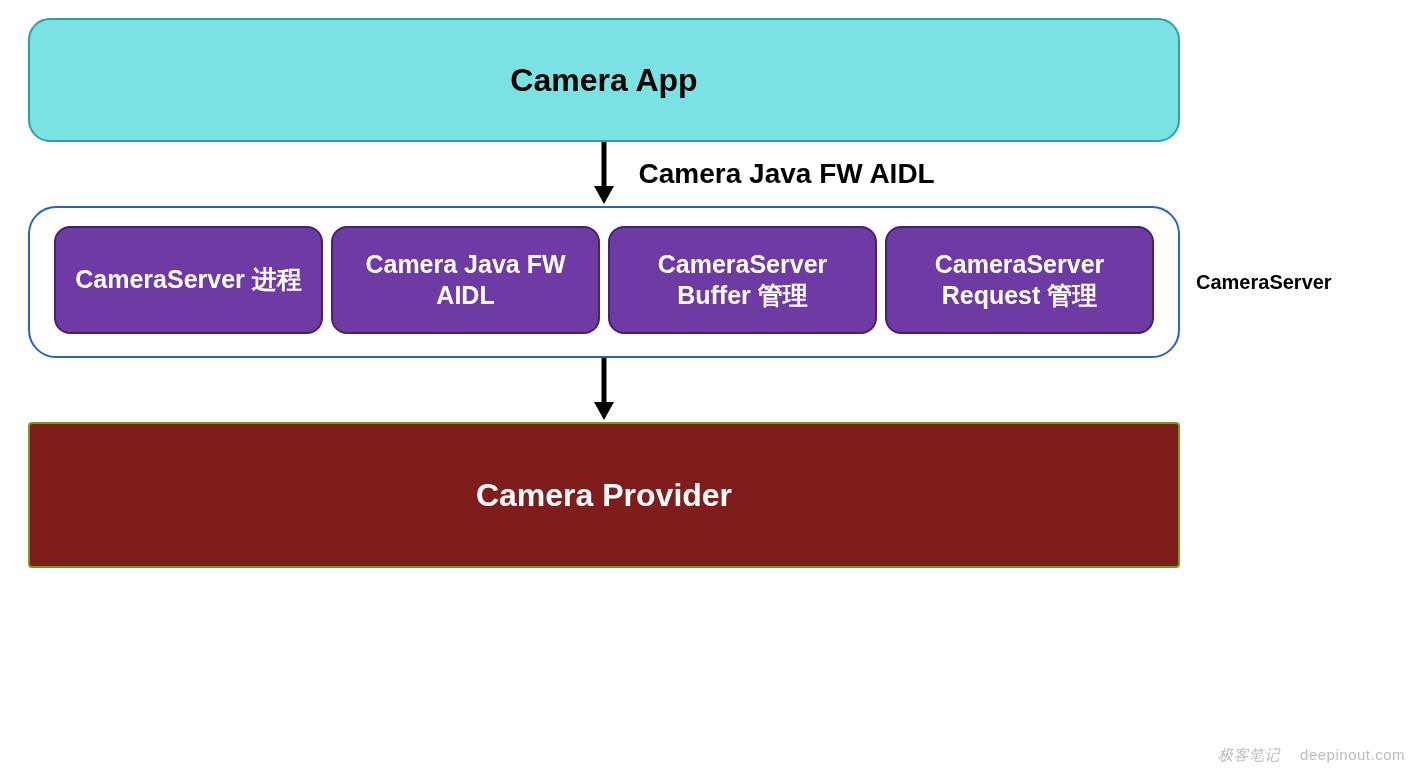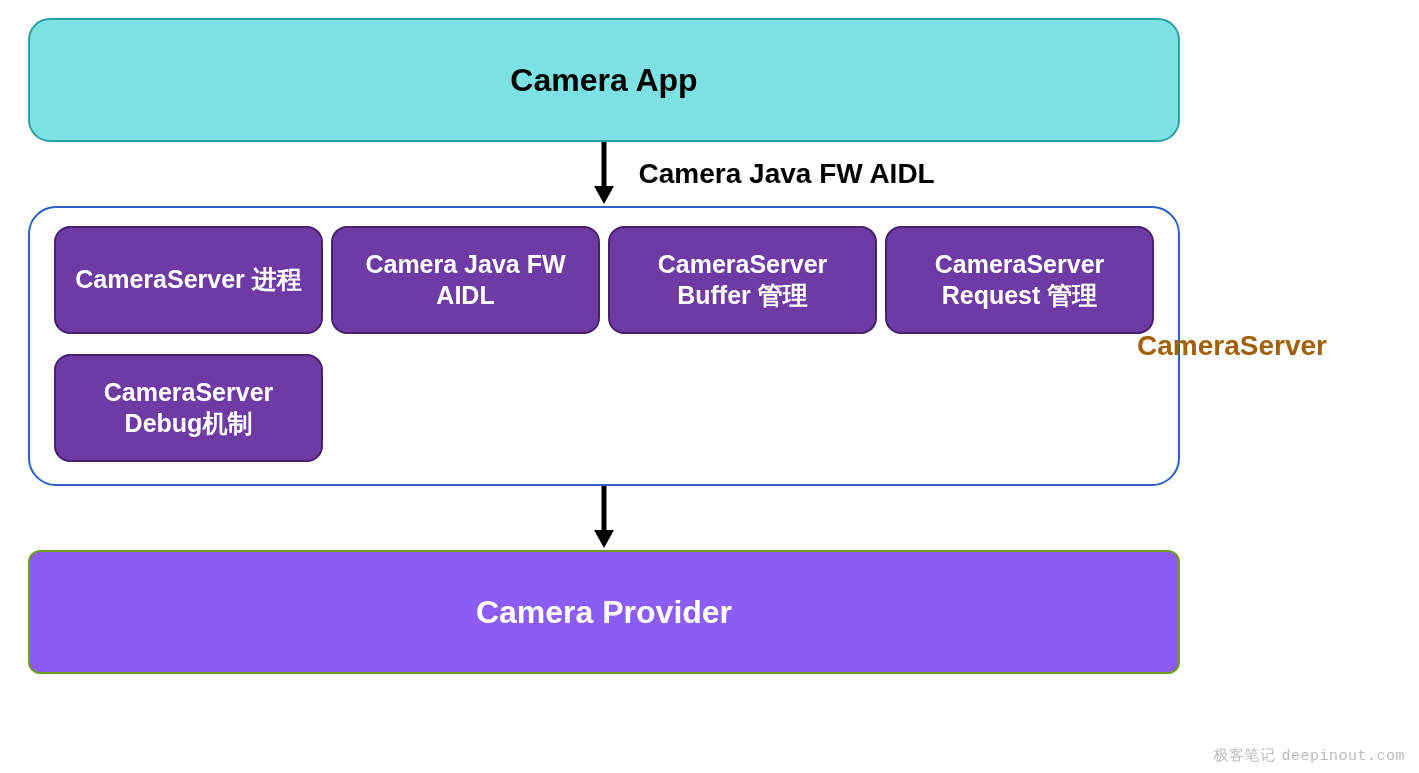"CameraServer" .server-label { color: #a16207 -> #000000; font-size: 28px -> 20px; left: 1109px -> 1168px }
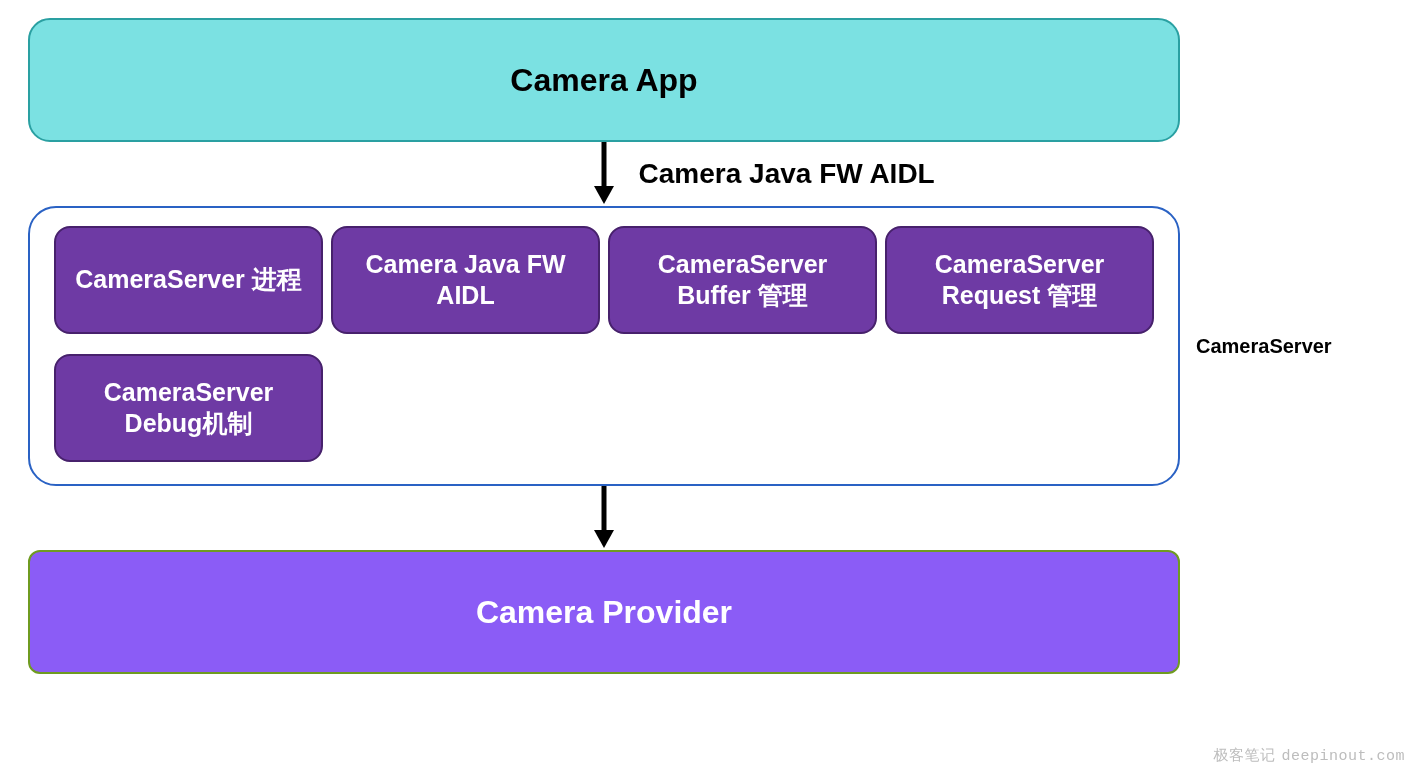"CameraServer Debug机制" div.node { html: <div>CameraServer Debug机制</div> -> none }
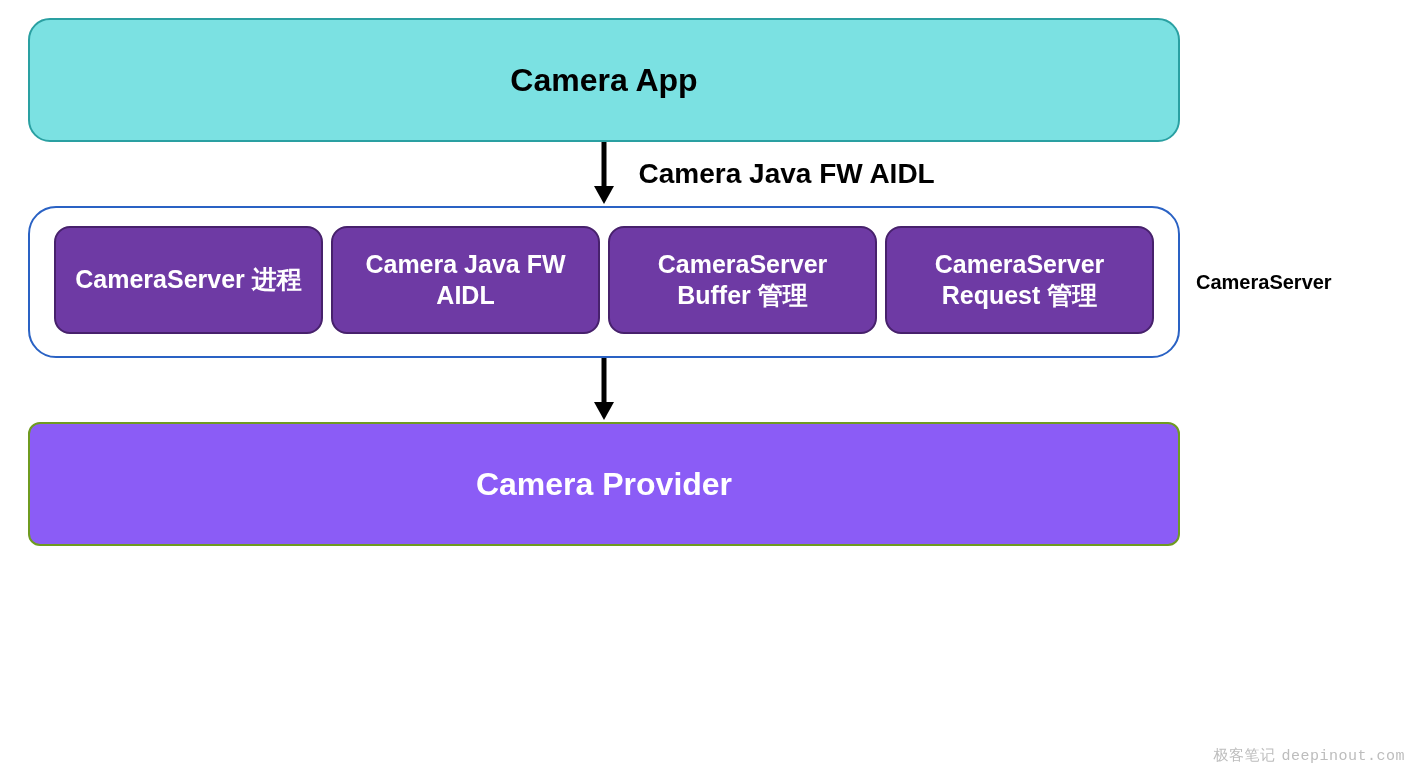"Camera Provider" .bottom-box { background: #8b5cf6 -> #7f1d1d; border-radius: 12px -> 4px; height: 124px -> 146px }
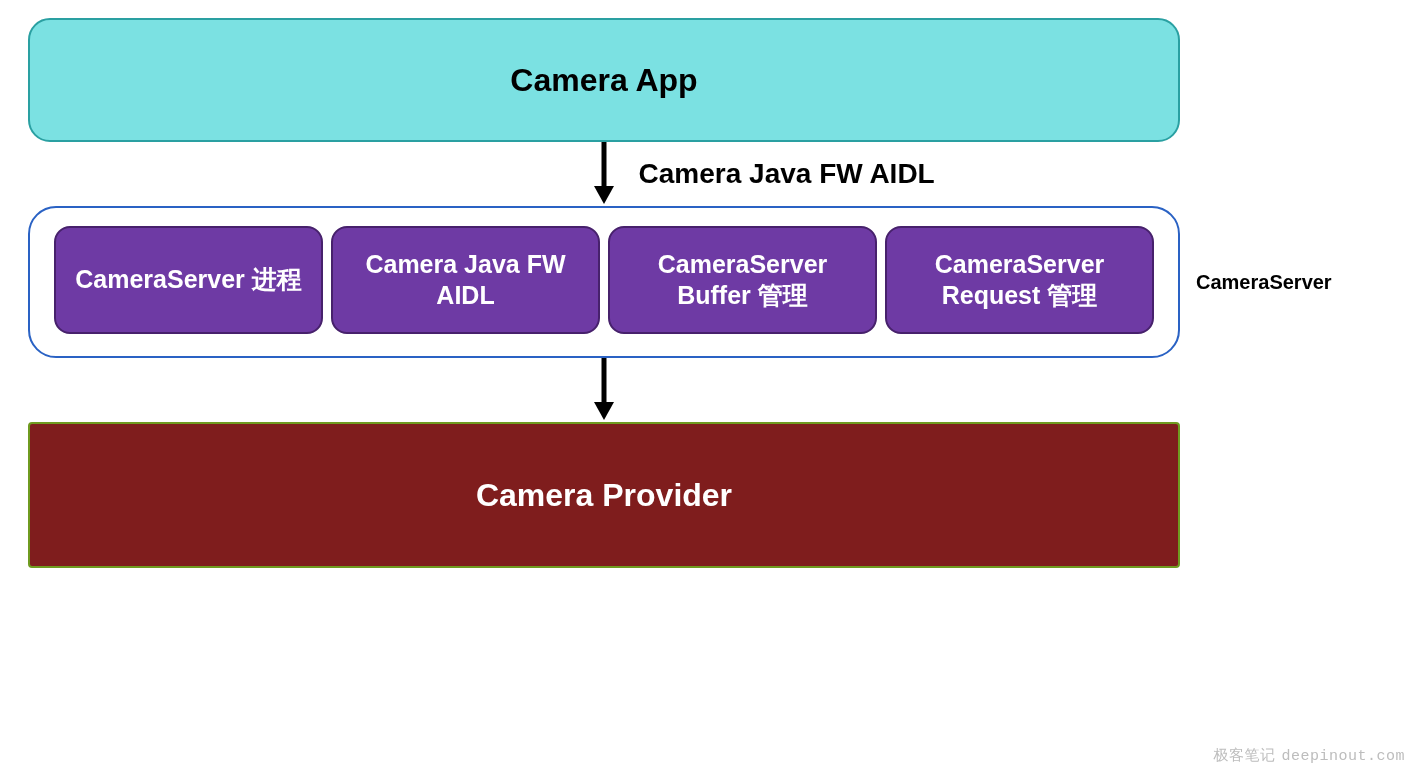"极客笔记" .watermark .cn { font-style: none -> italic; margin-right: 6px -> 20px }
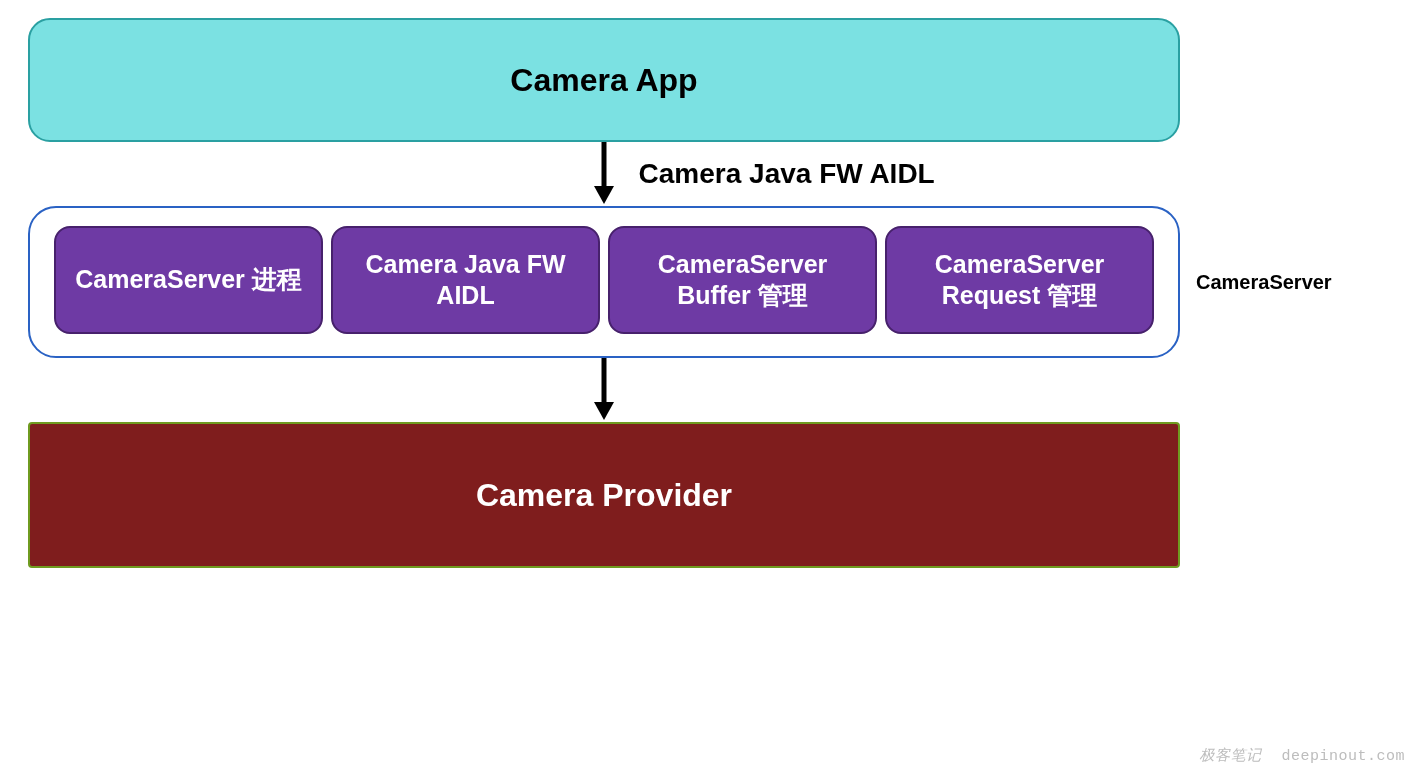"deepinout.com" .watermark .en { font-family: Liberation Mono, monospace -> Liberation Sans, sans-serif }
